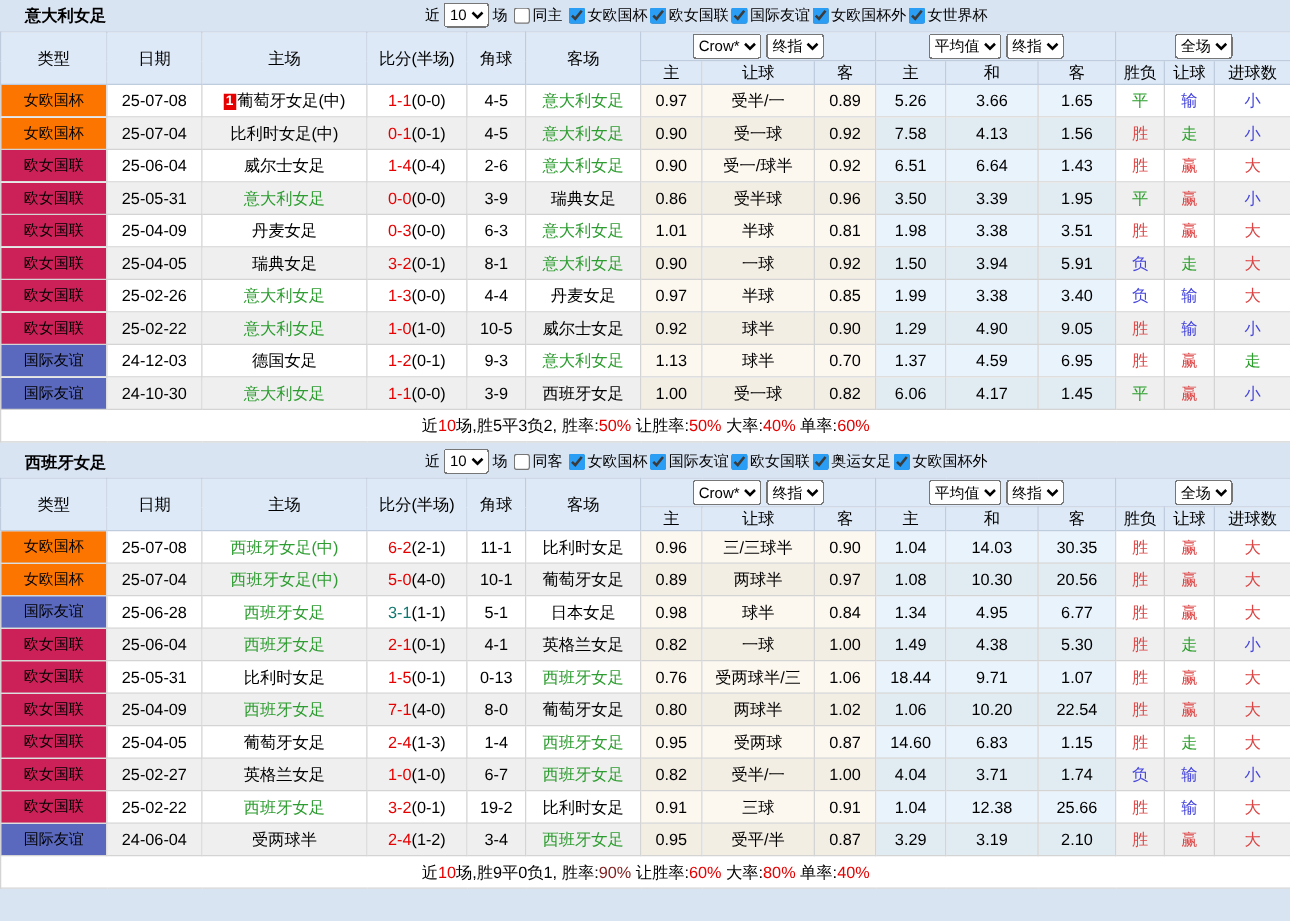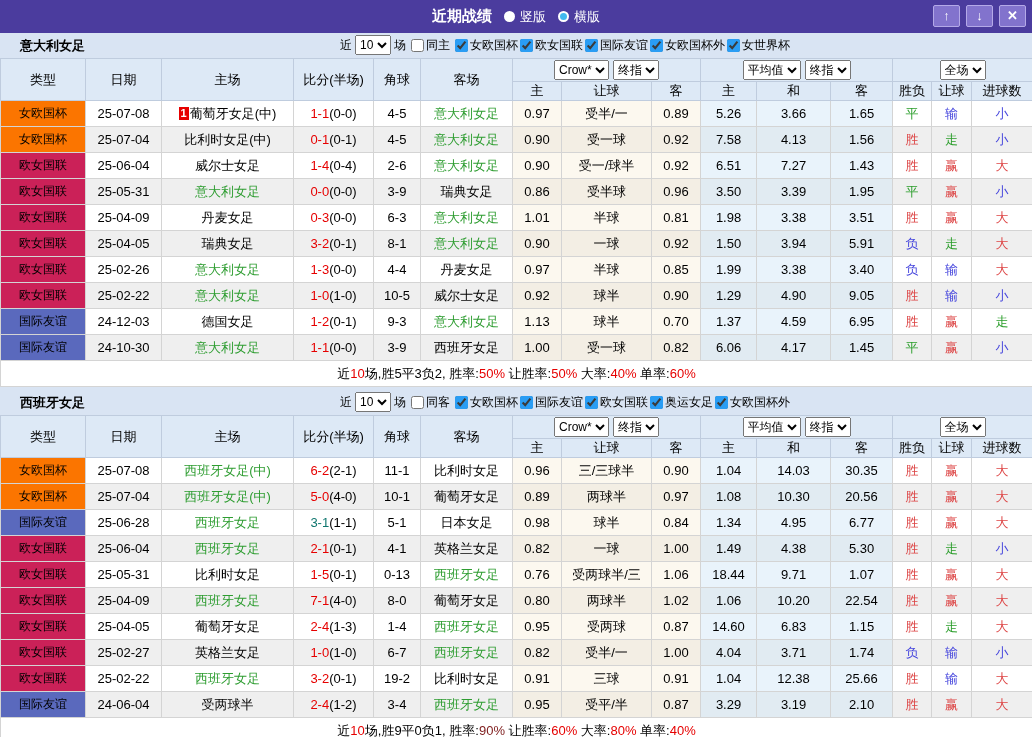"近期战绩" div.titlebar { html: <div> <div> <span>近期战绩</span> <label> <span></span> <span>竖版</span> </label> <label> <span></span> <span>横版</span> </label> </div> <div> <button><span>↑</span></button> <button><span>↓</span></button> <button><span>✕</span></button> </div> </div> -> none }
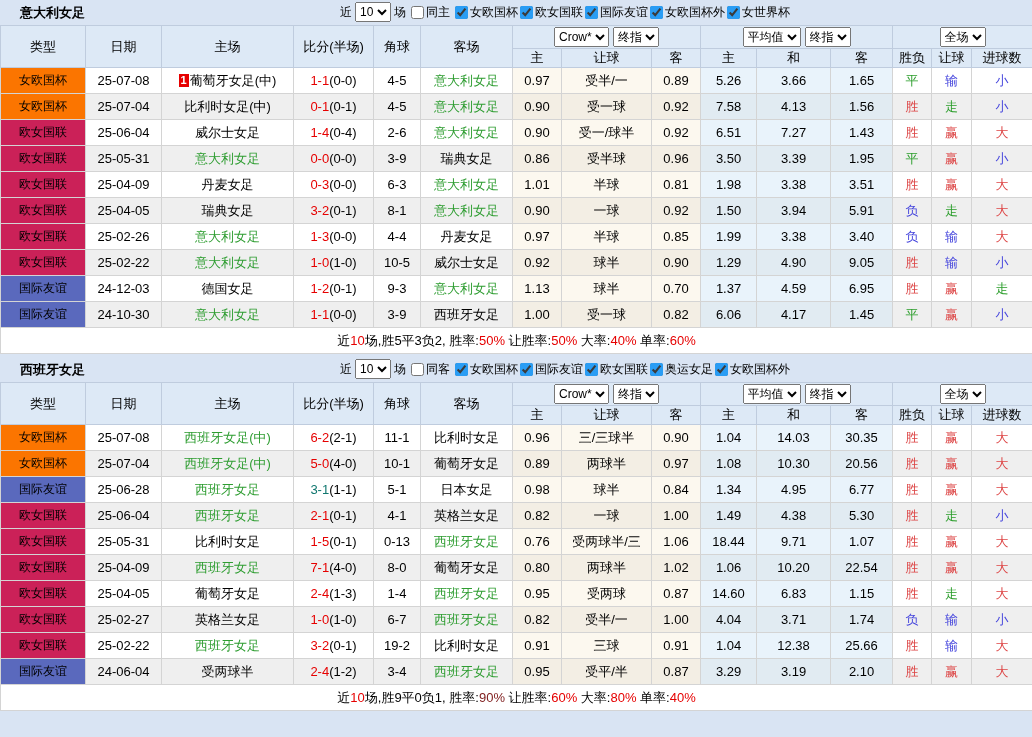"7.27" td.g2 { text: 7.27 -> 6.64 }
